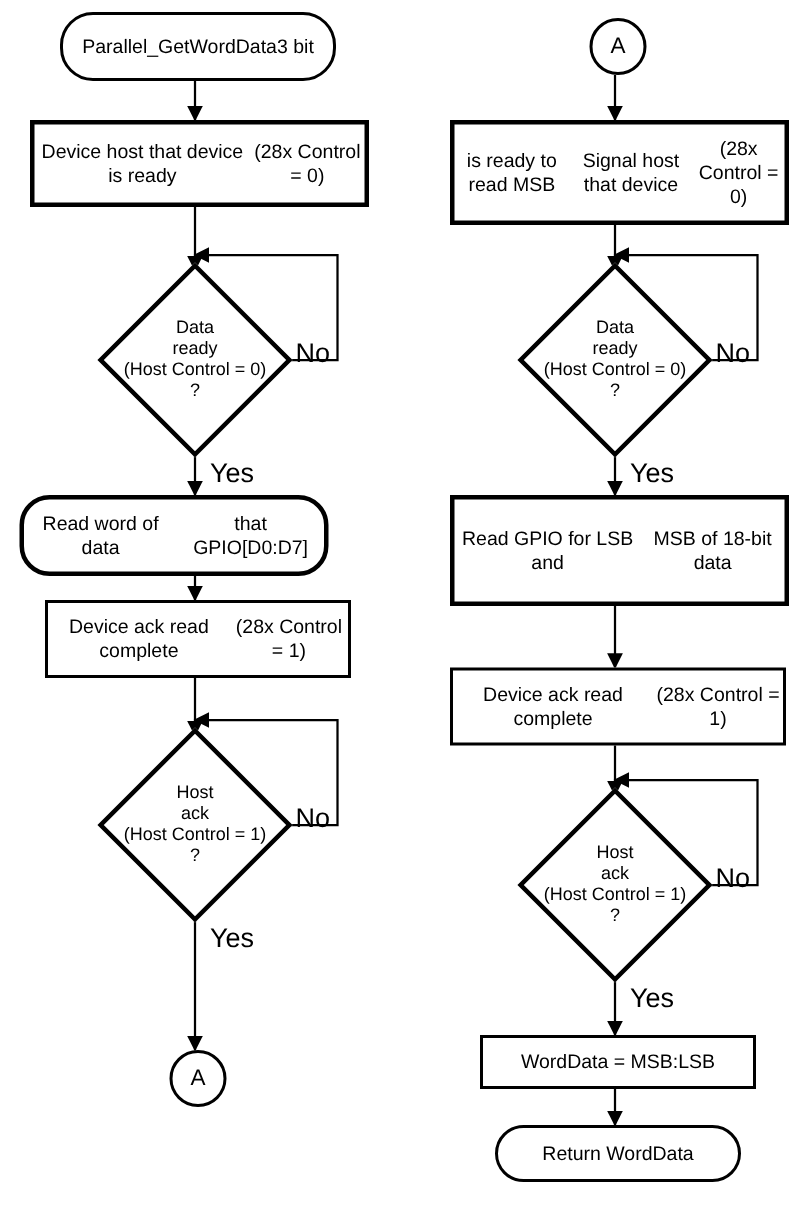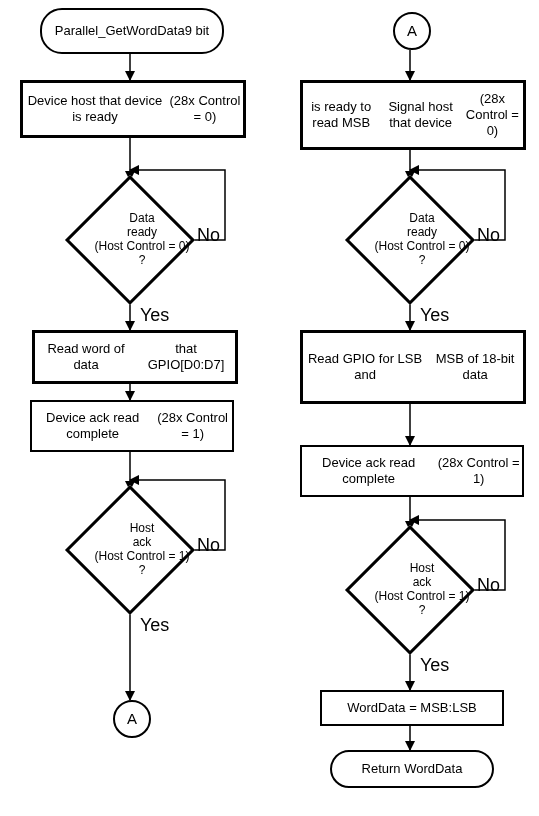"9 bit" span { text: 9 -> 3 }
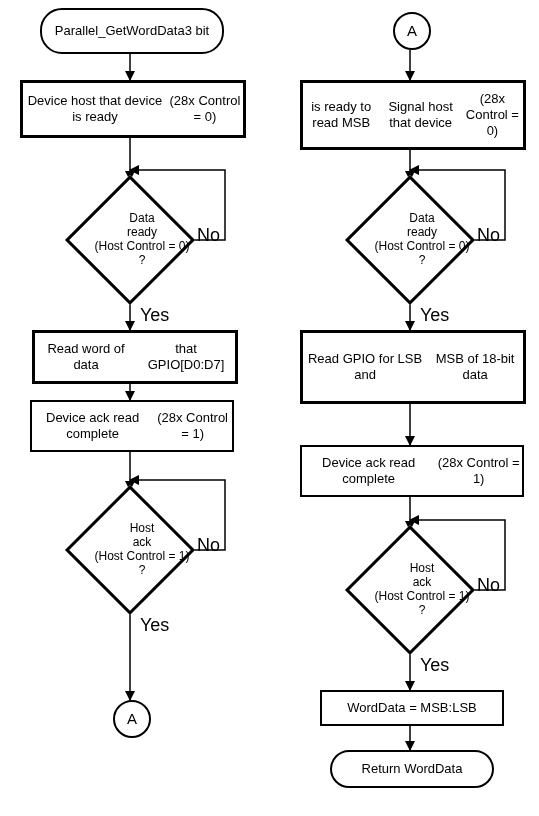"Data" .diamond .dtxt { left: 12px -> 0 }
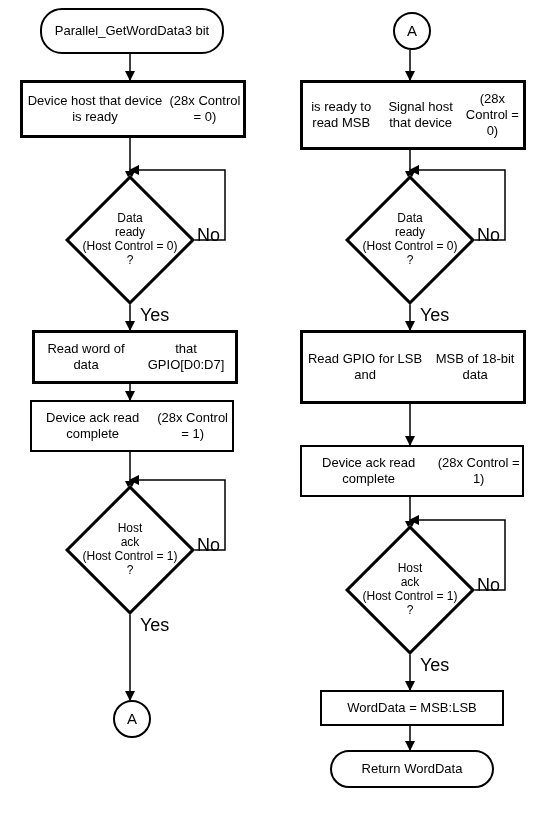"Read word of data" div.box { border-radius: none -> 20px; left: 32px -> 13px }
